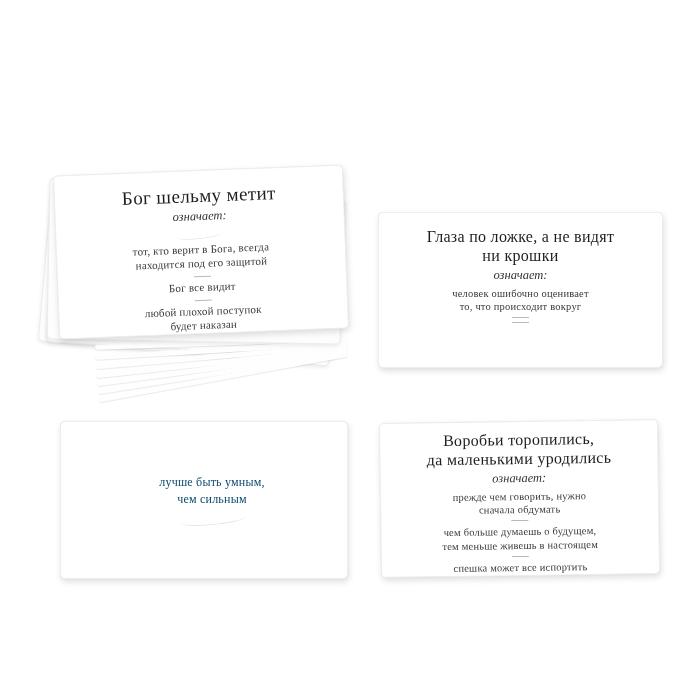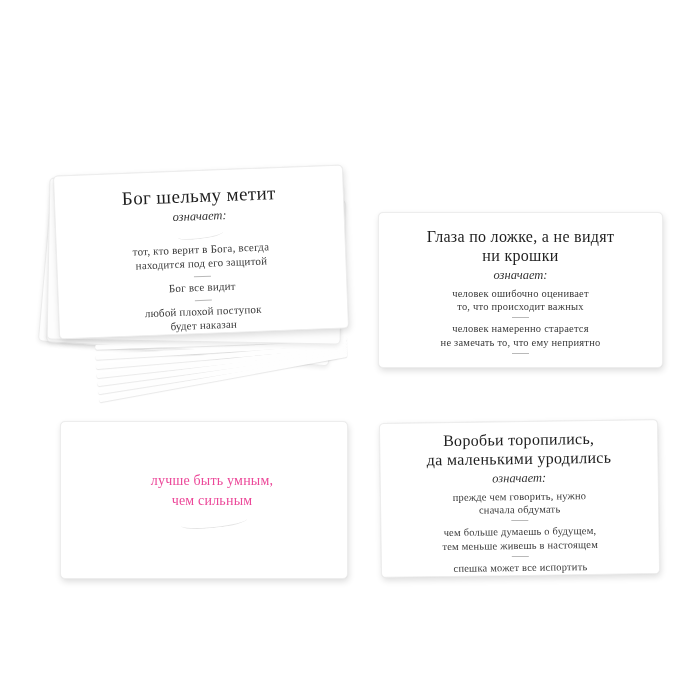"человек ошибочно оценивает" div.meaning { text: важных -> вокруг }
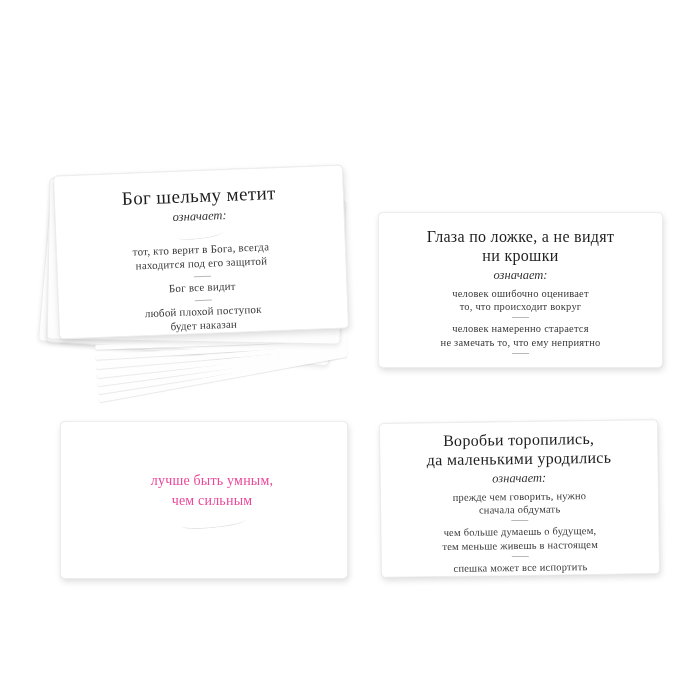"человек намеренно старается" div.meaning { html: <div>человек намеренно старается не замечать то, что ему неприятно</div> -> none }
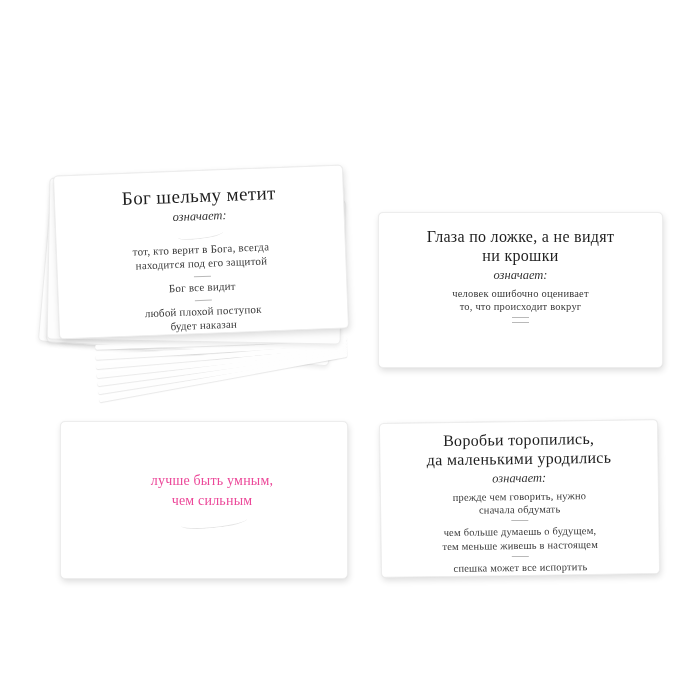"лучше быть умным," .phrase { color: #ec4899 -> #0c4a6e; font-size: 14px -> 12px }
